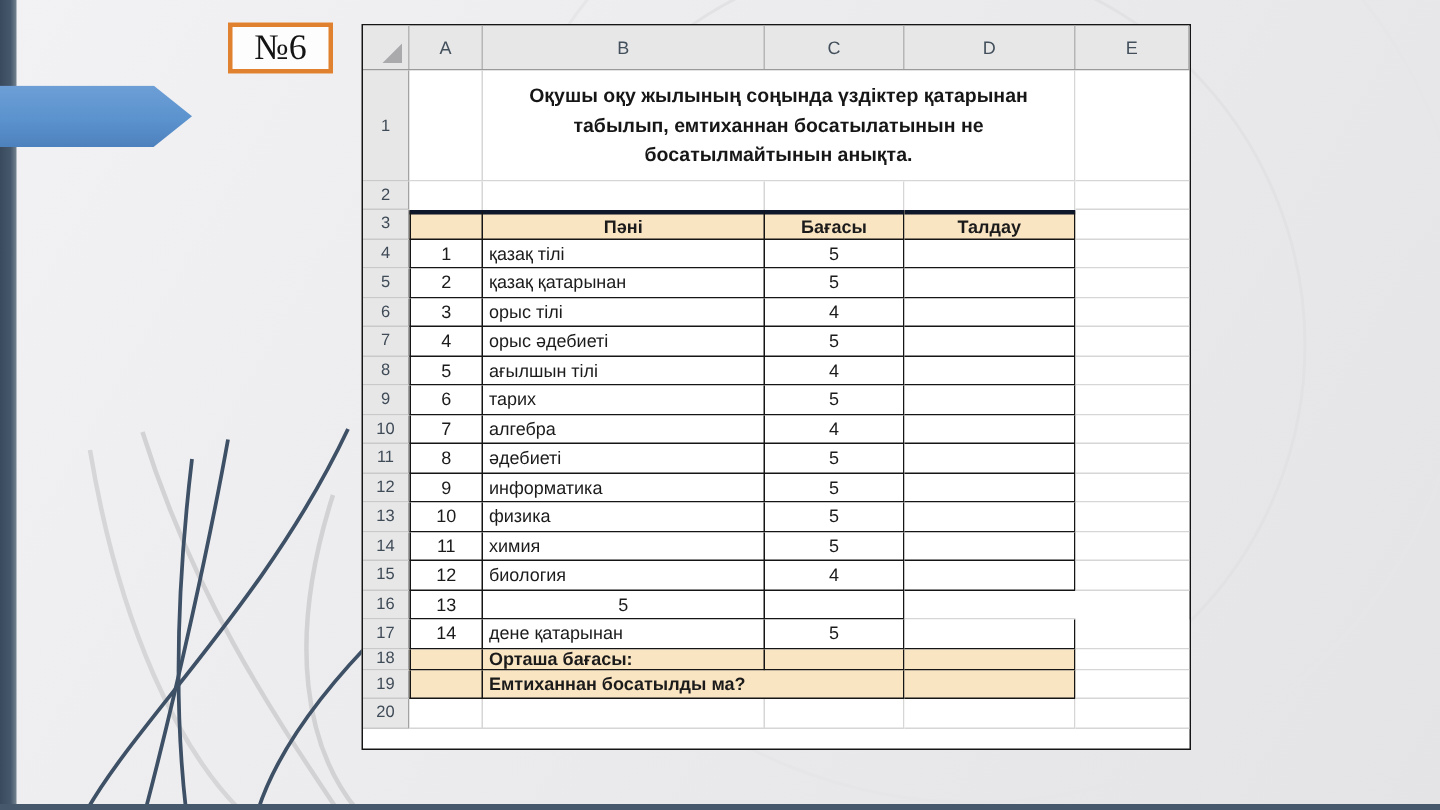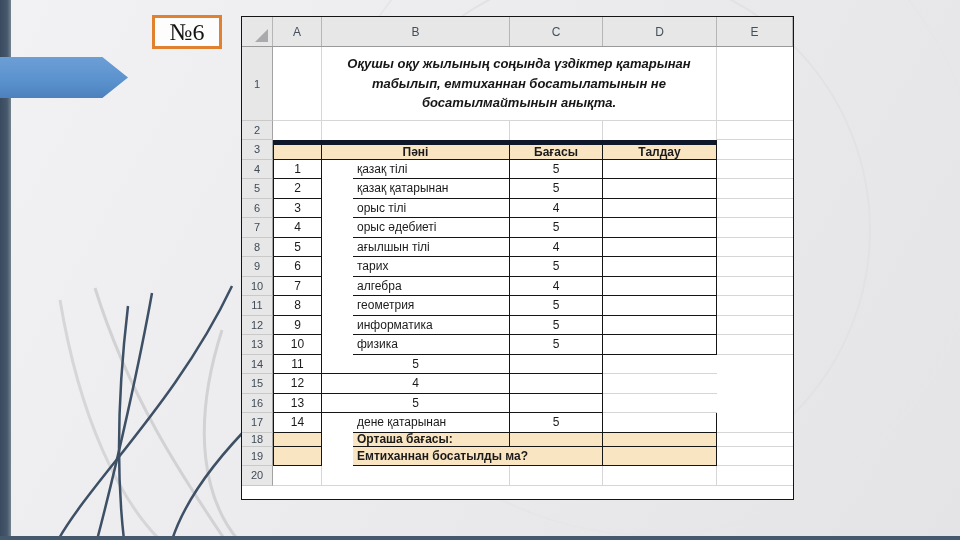"Оқушы оқу жылының соңында үздіктер" div.cell { font-style: italic -> none }
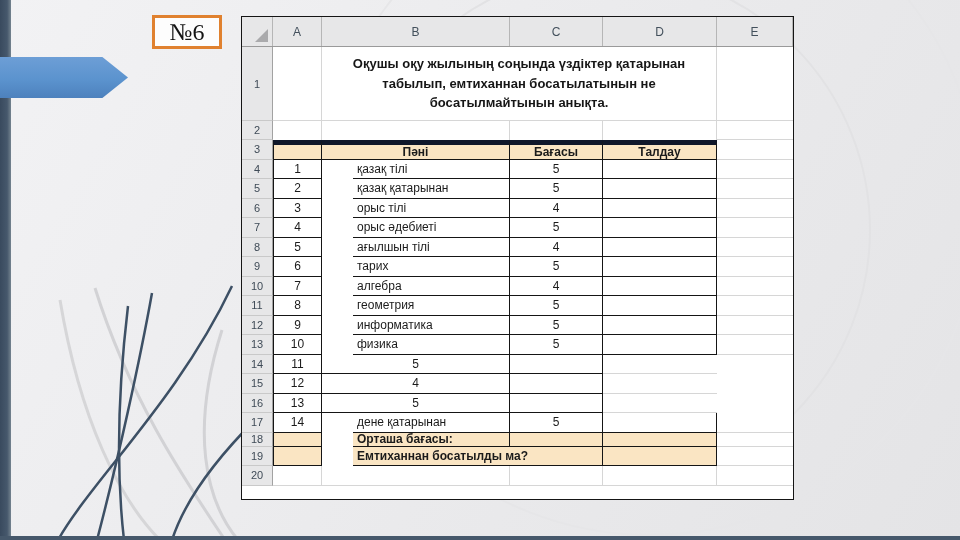"Пәні" .bt { border-top: 5px solid #0f172a -> 3px solid #0f172a }
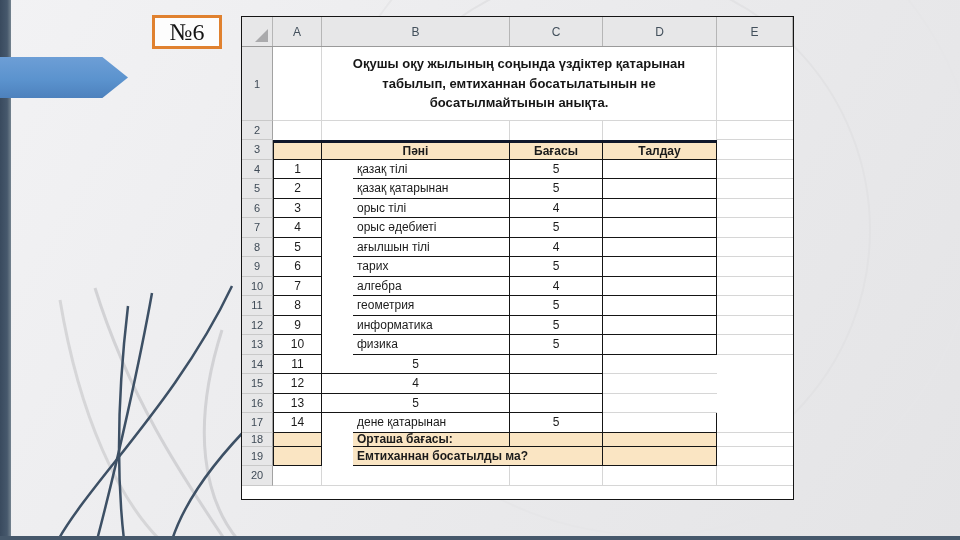"қазақ тілі" .pad { margin-left: 31px -> none }
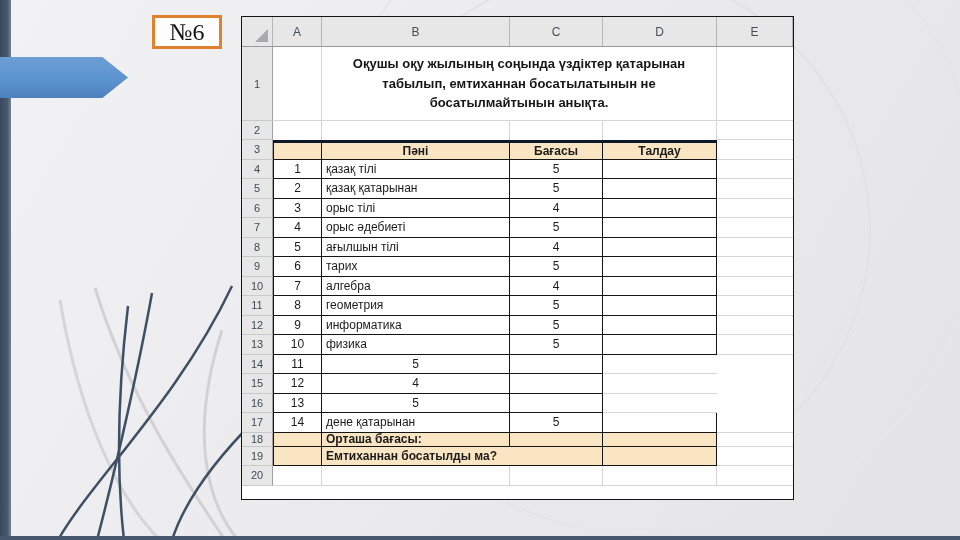"геометрия" div.cell { text: геометрия -> әдебиеті }
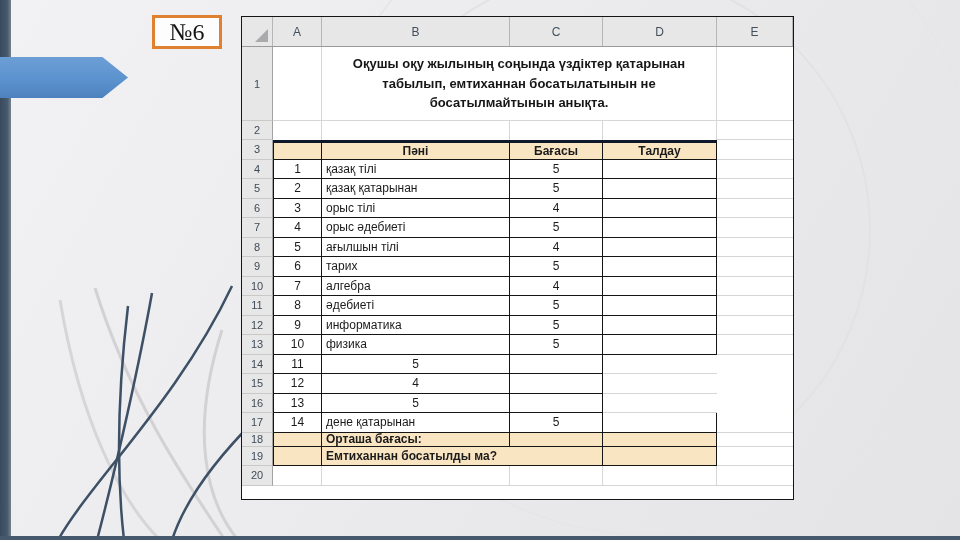"химия" div.cell { html: none -> <div>химия</div> }
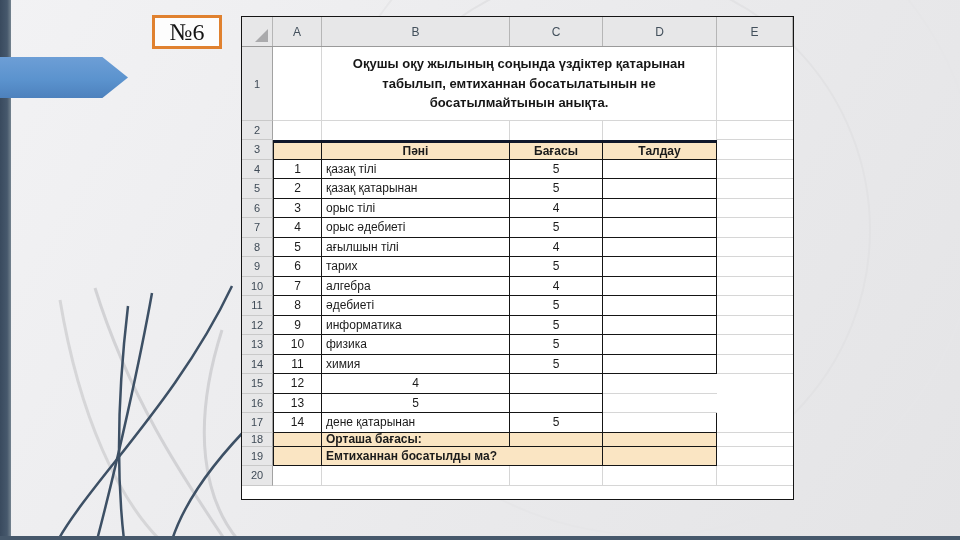"биология" div.cell { html: none -> <div>биология</div> }
